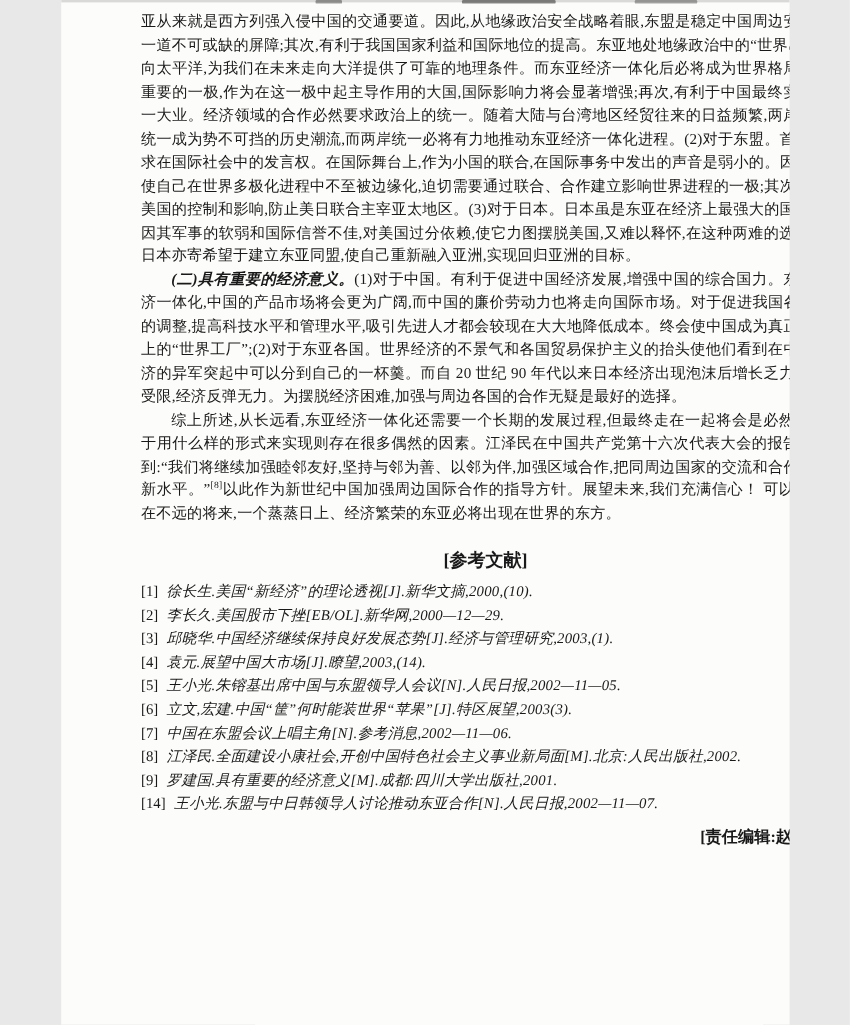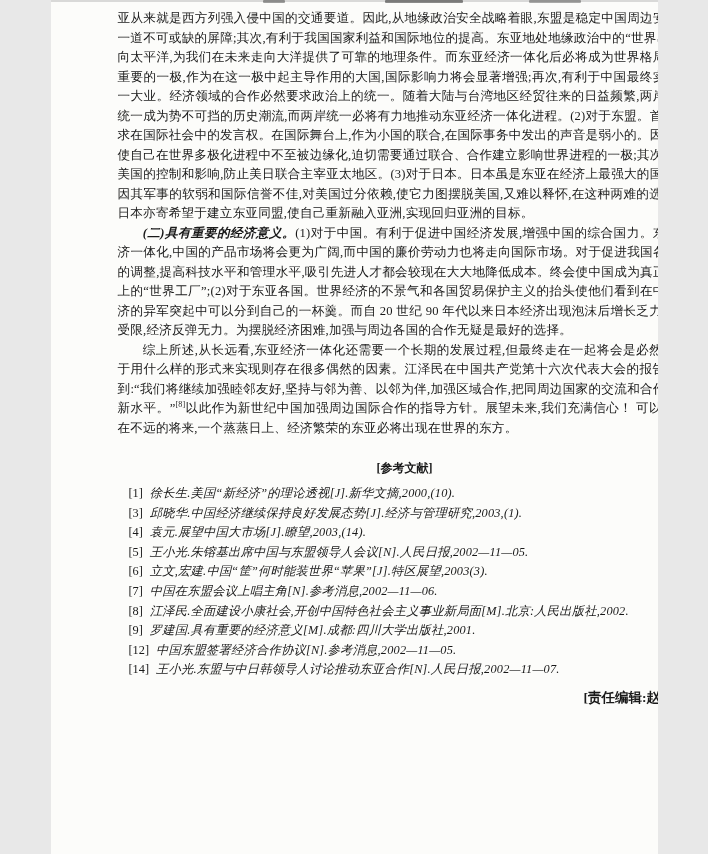"[参考文献]" .ref-heading { font-size: 12px -> 15px }
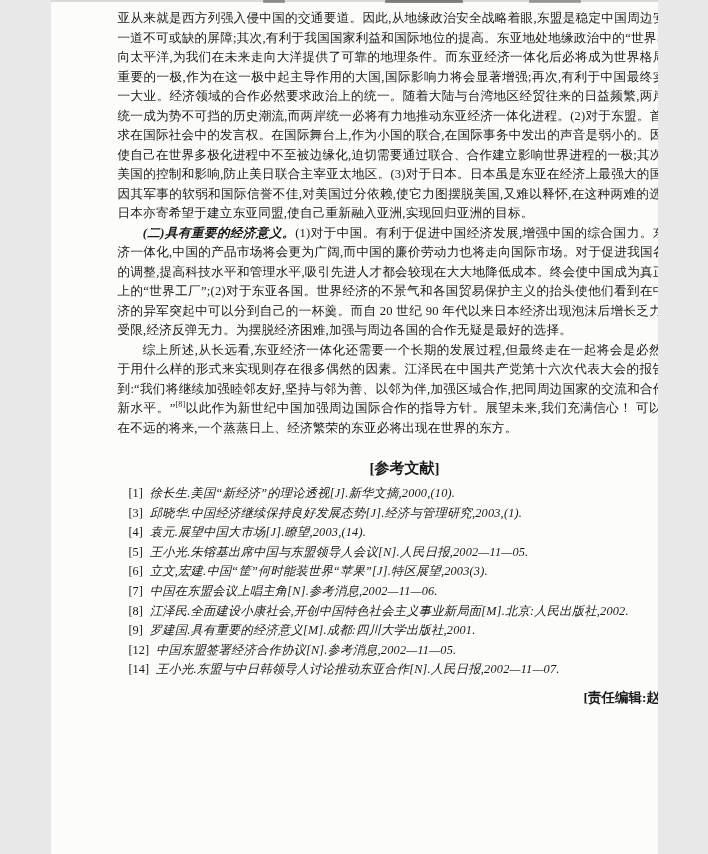"[1] 徐长生.美国“新经济”的理论透视[J].新华文摘,2000,(10)." .ref-item { margin-left: 11px -> none }
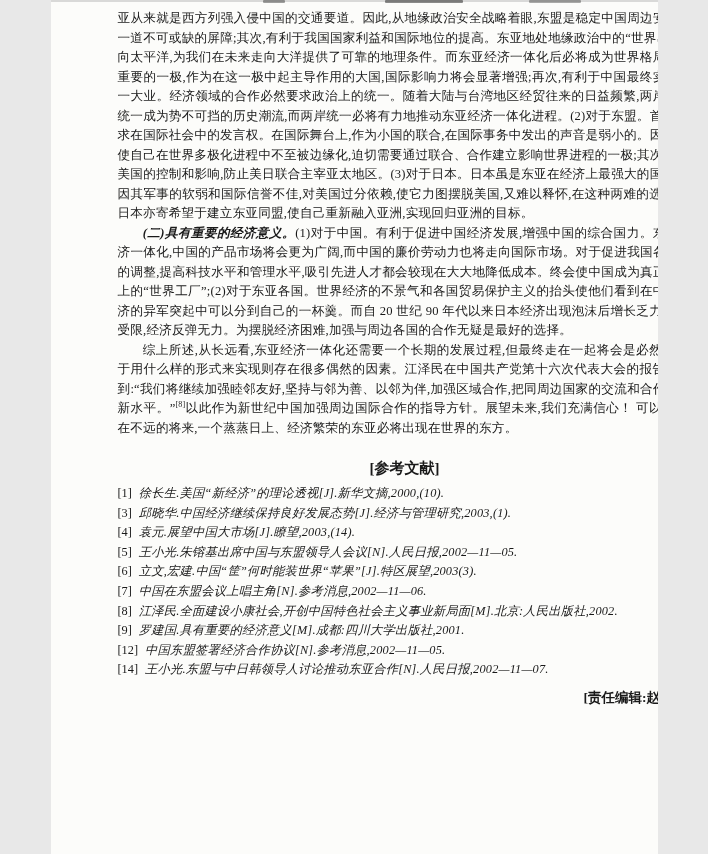"[2] 李长久.美国股市下挫[EB/OL].新华网,2000—12—29." div.ref-item { html: none -> <div> <span>[2]</span><span>李长久.美国股市下挫[EB/OL].新华网,2000—12—29.</span> </div> }
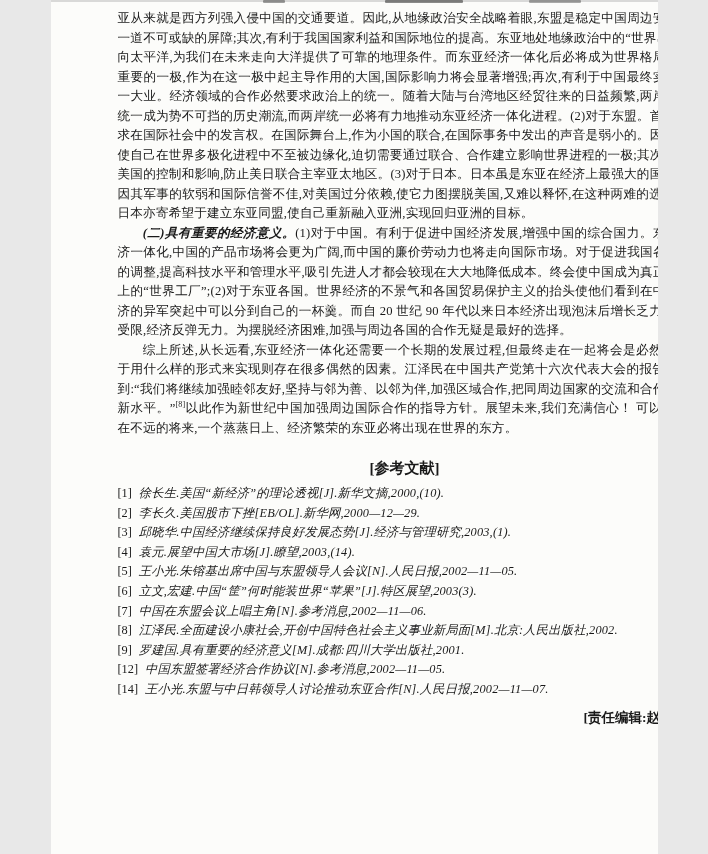"[12] 中国东盟签署经济合作协议[N].参考消息,2002—11—05." div.ref-item { html: <div> <span>[12]</span><span>中国东盟签署经济合作协议[N].参考消息,2002—11—05.</span> </div> -> none }
